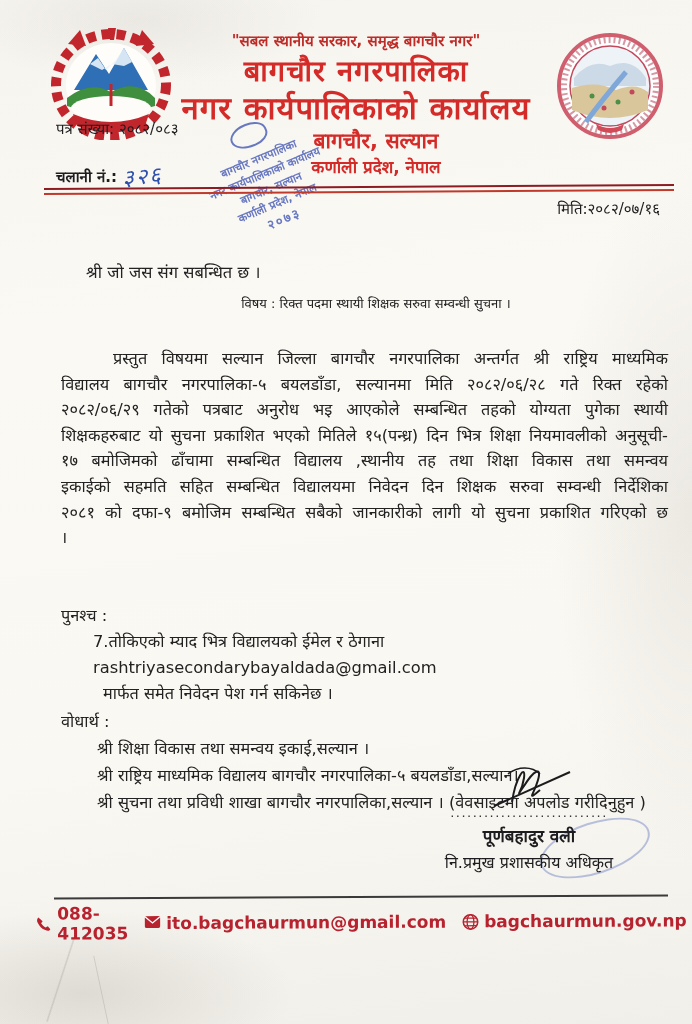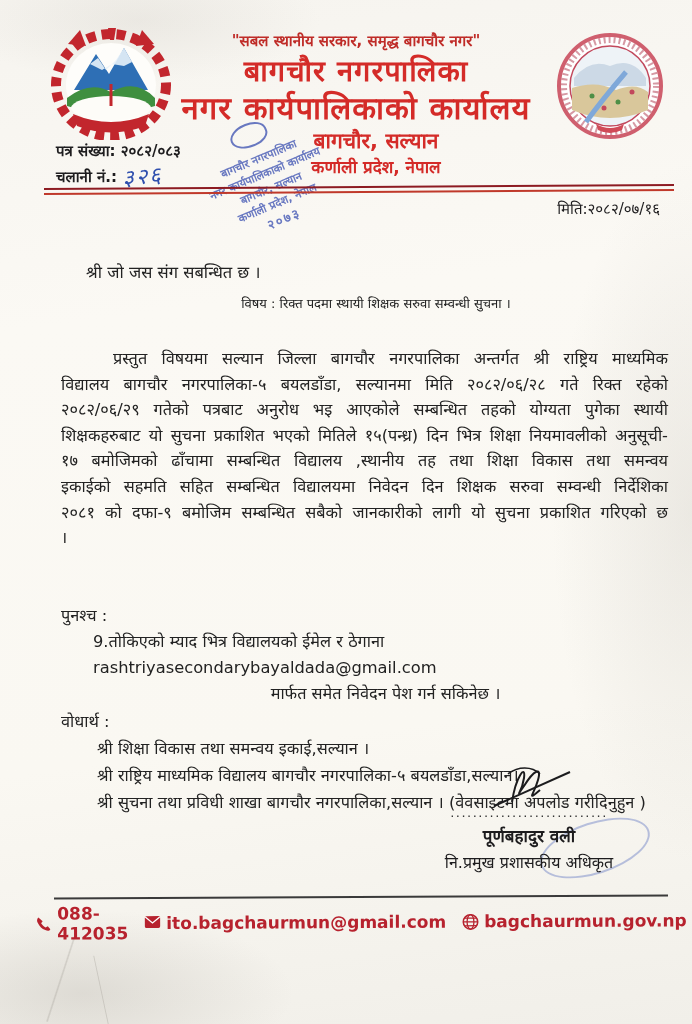"पत्र संख्या: २०८२/०८३" .letterno { font-weight: bold -> normal; top: 140px -> 118px }
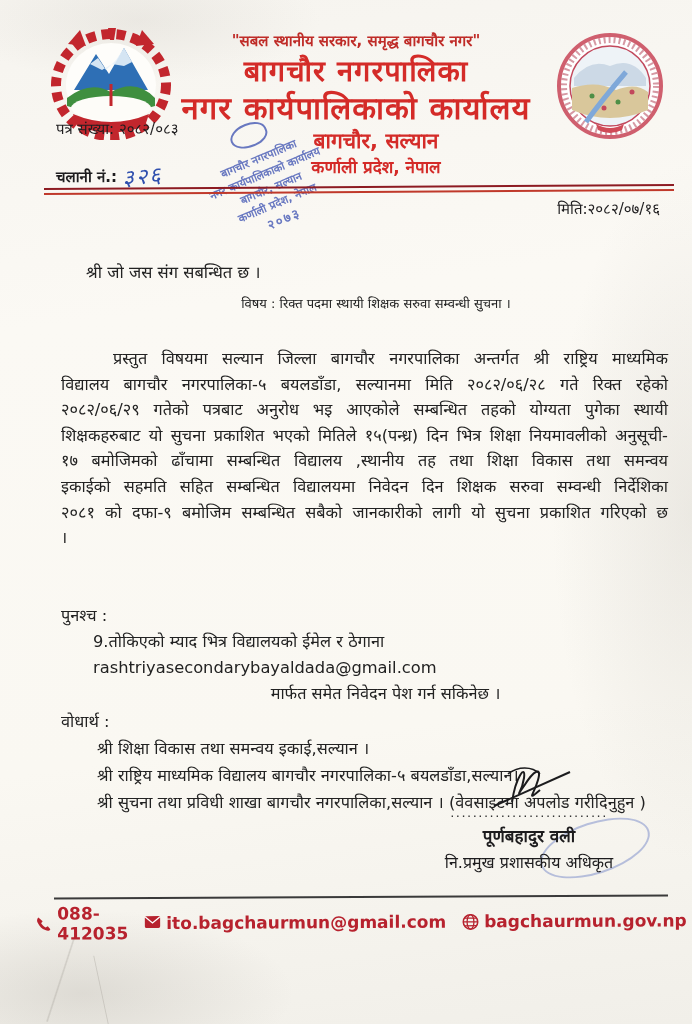"9.तोकिएको म्याद भित्र विद्यालयको ईमेल" div { text: 9.तोकिएको -> 7.तोकिएको }
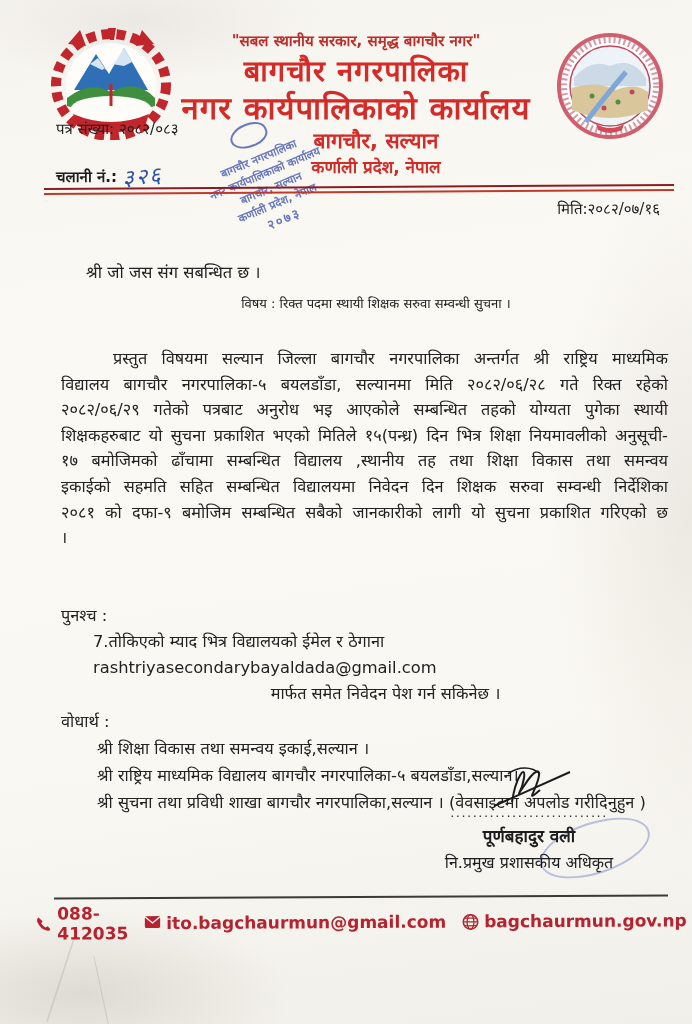"मार्फत समेत निवेदन पेश गर्न" .note .cont { text-align: center -> none }
